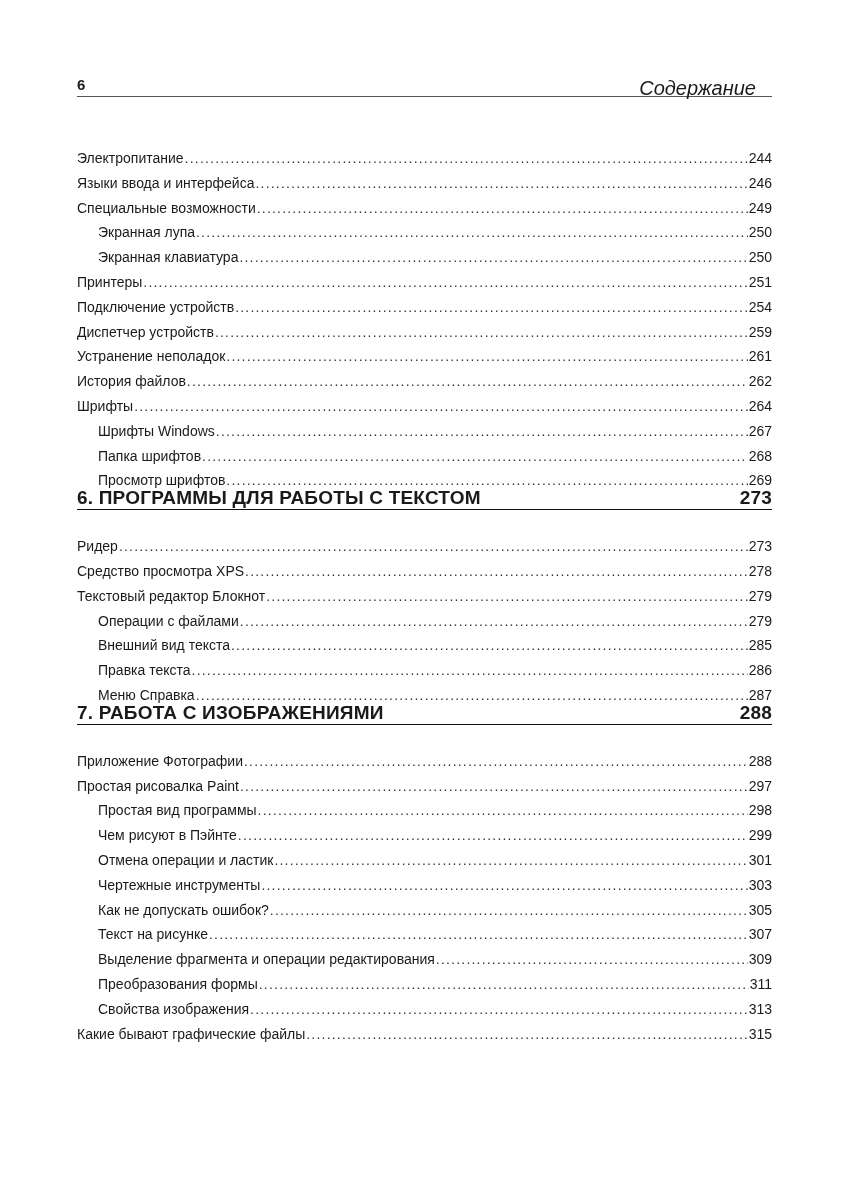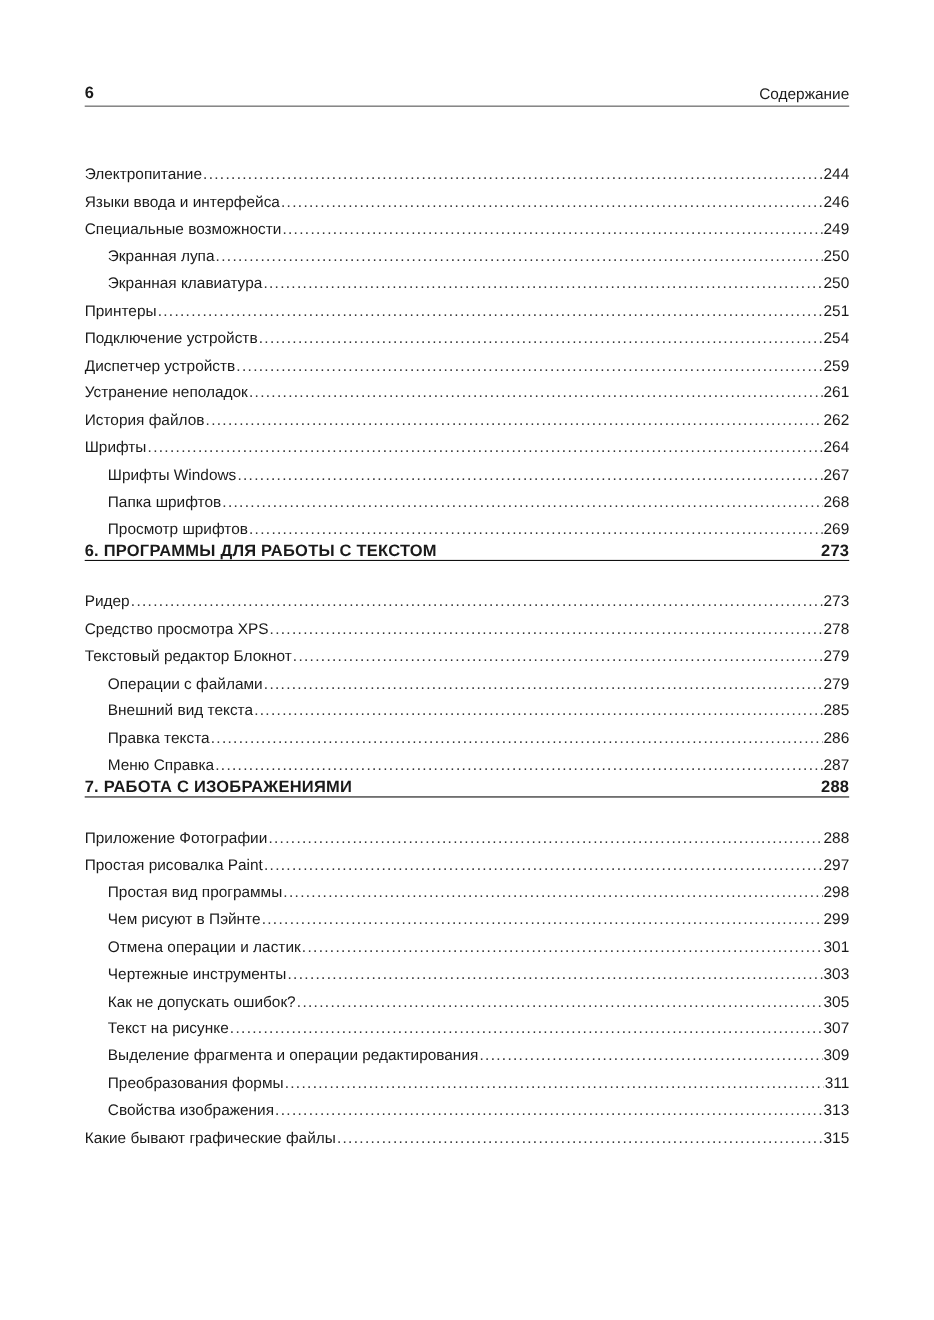"Содержание" .running-title { font-size: 14px -> 20px; font-style: none -> italic; right: 0 -> 16px }
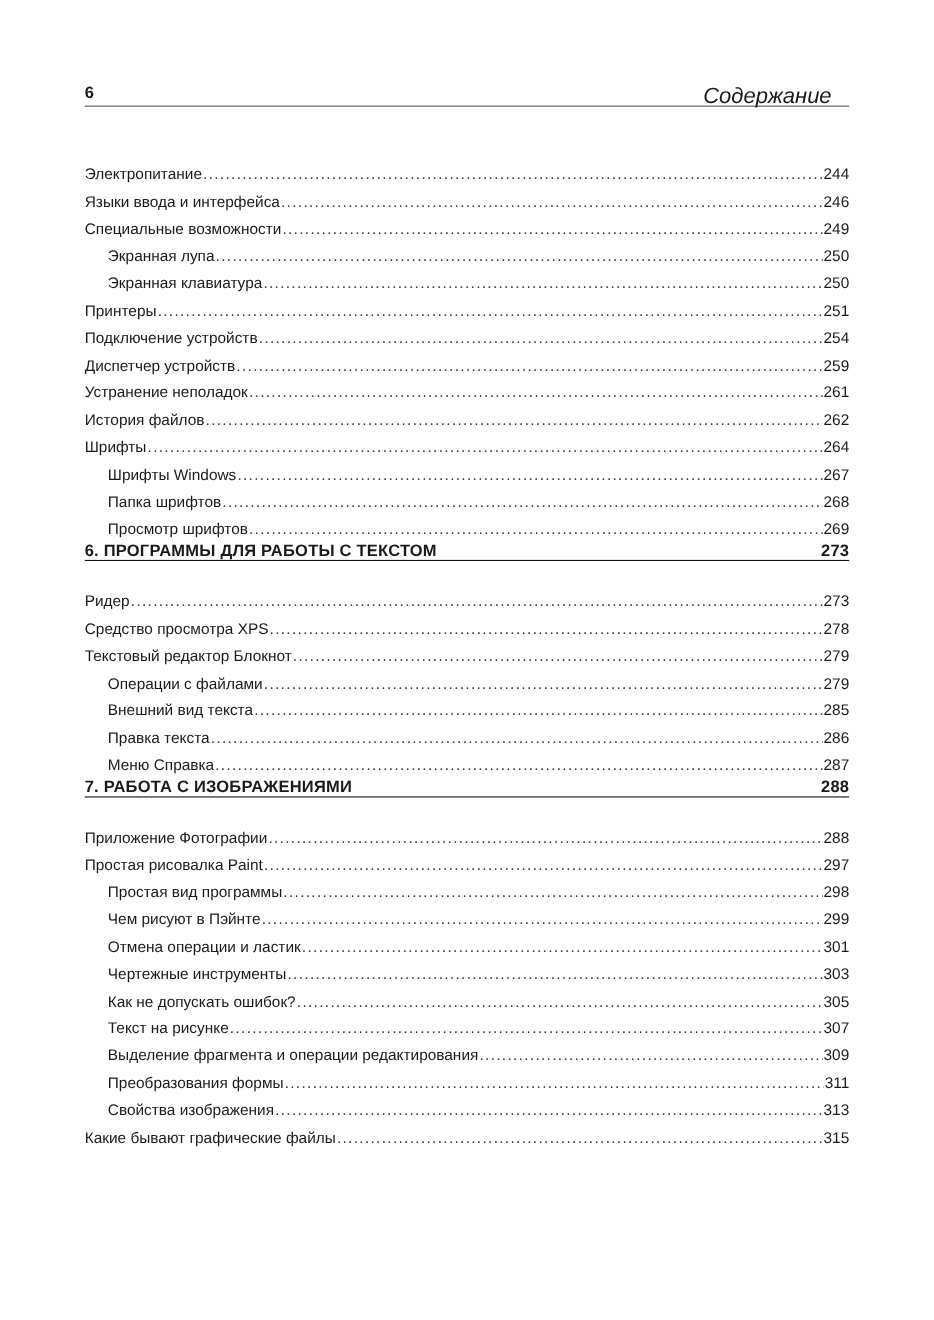"6. ПРОГРАММЫ ДЛЯ РАБОТЫ С" .chapter { font-size: 15px -> 19px }
